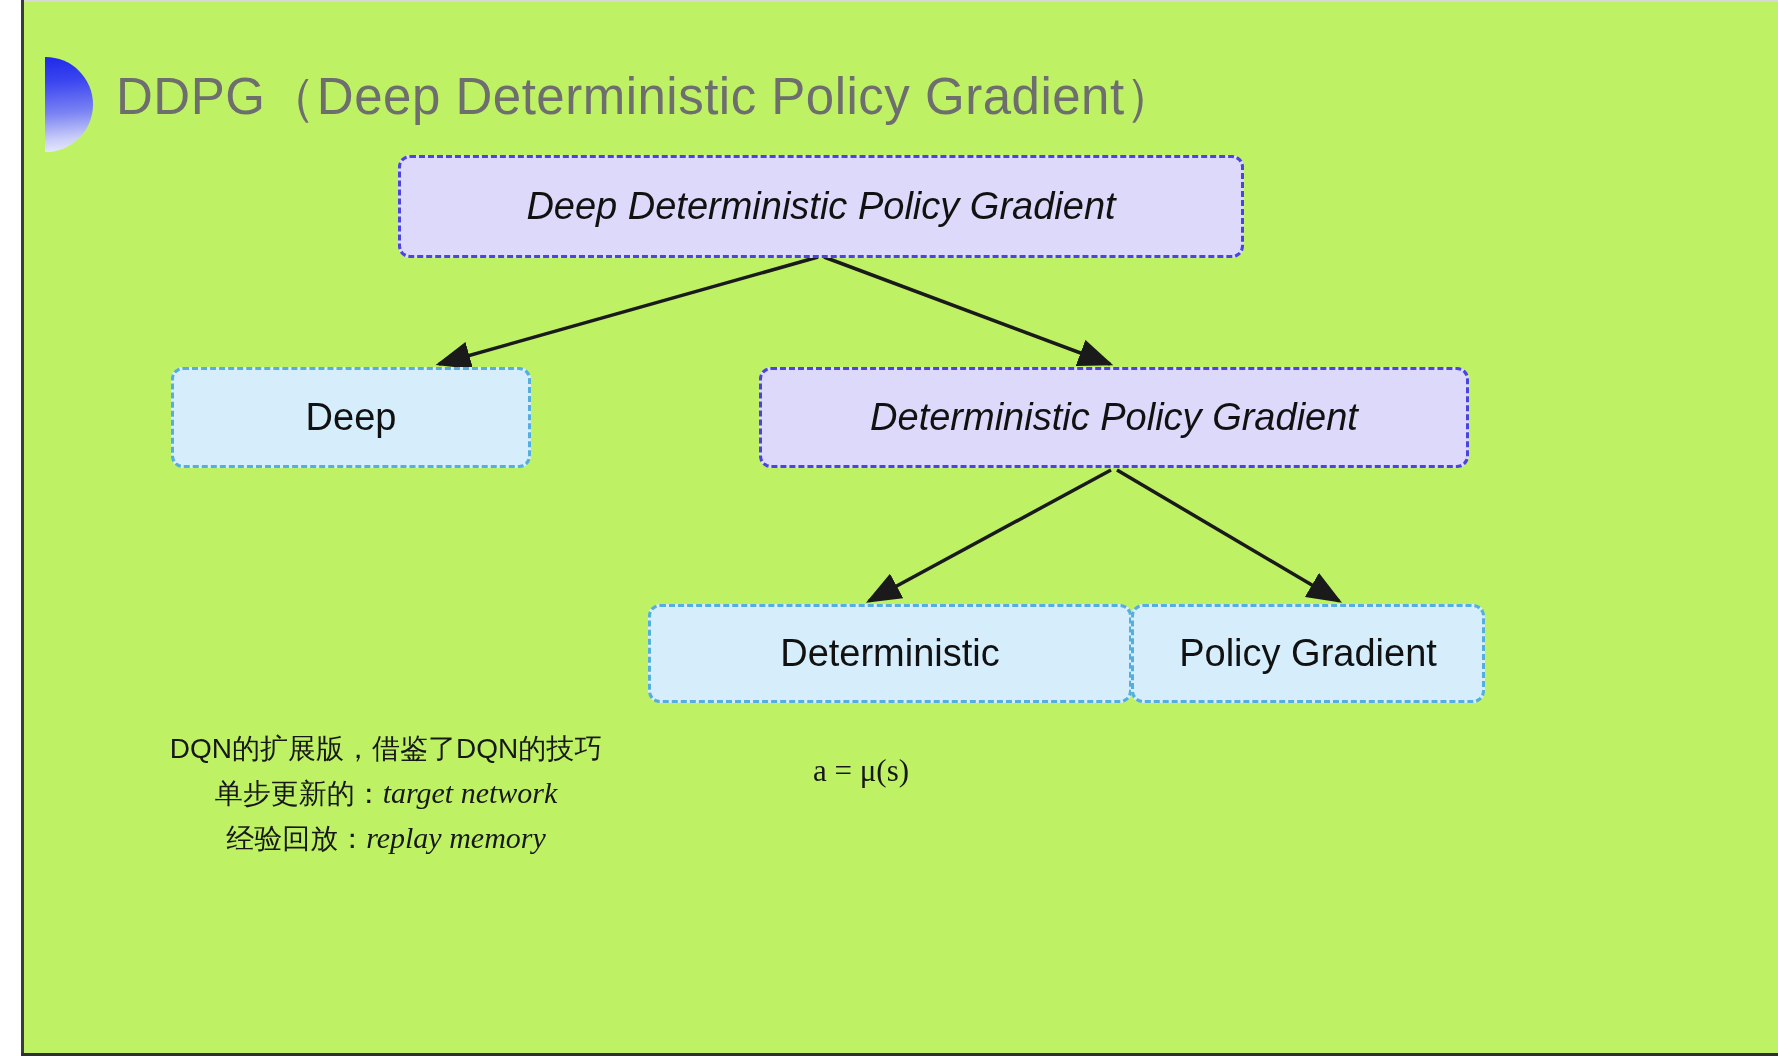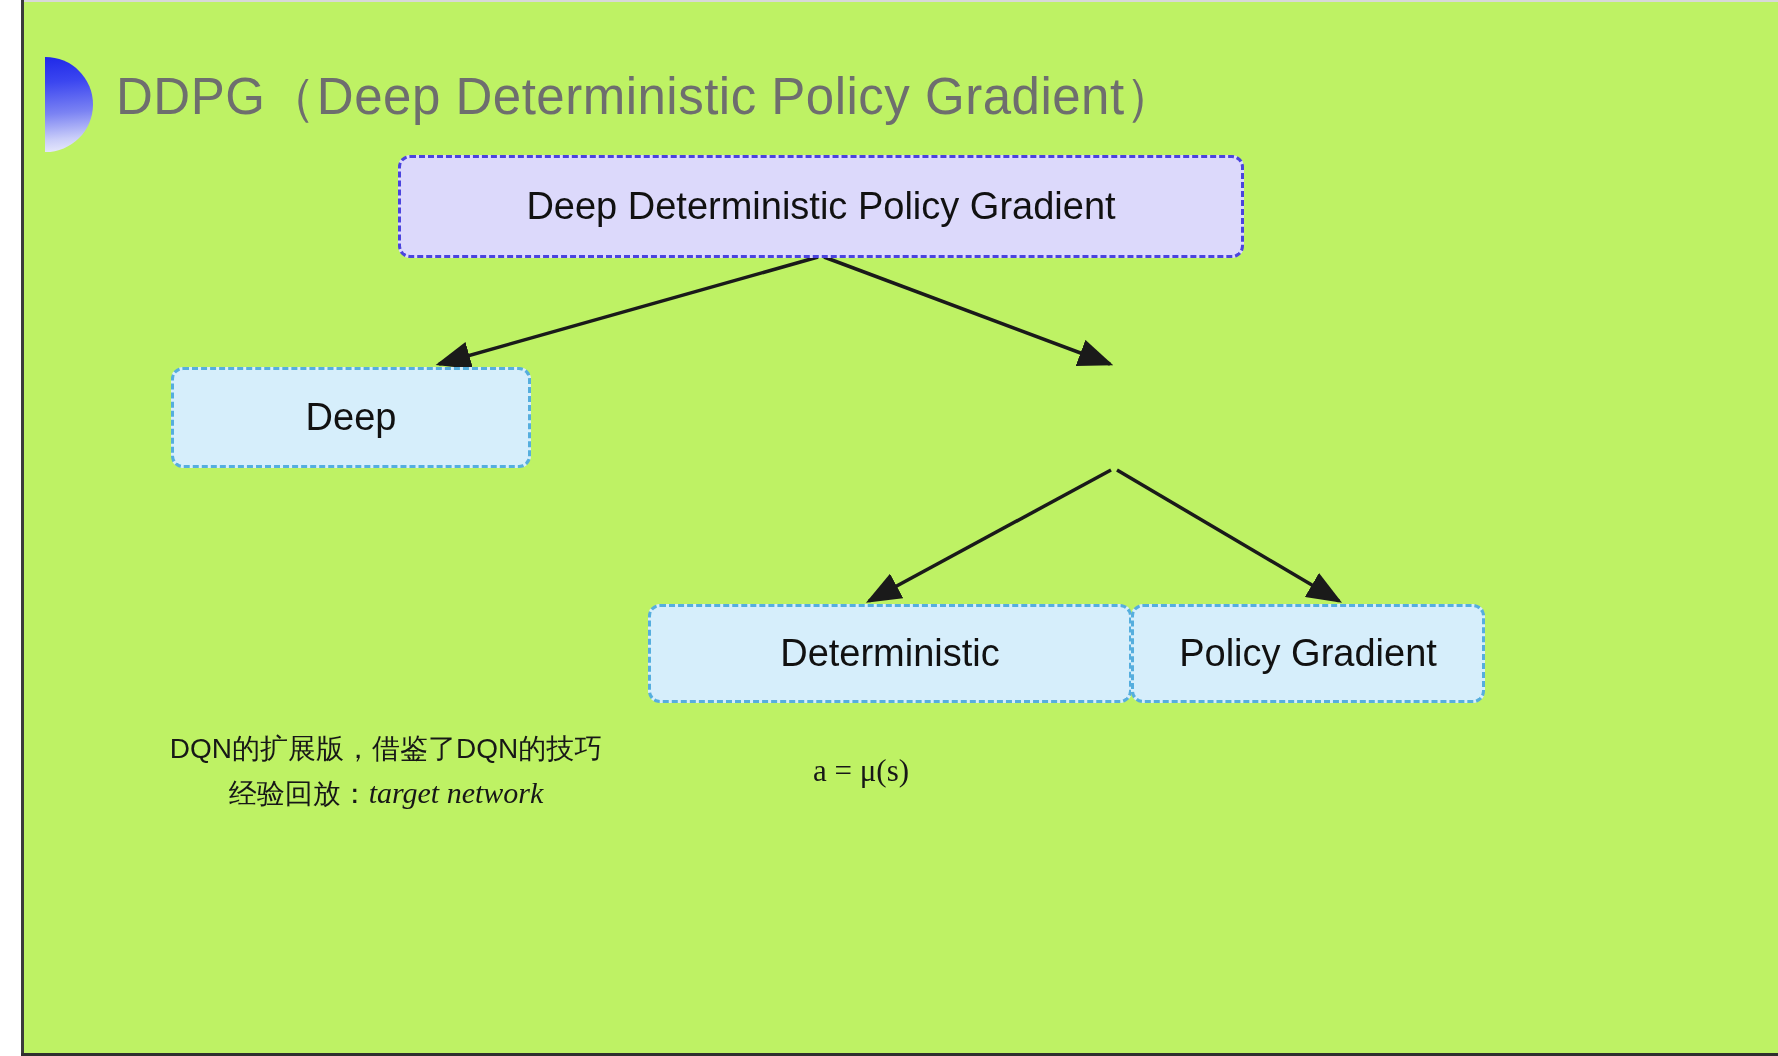"Deep Deterministic Policy Gradient" .node.purple { font-style: none -> italic }
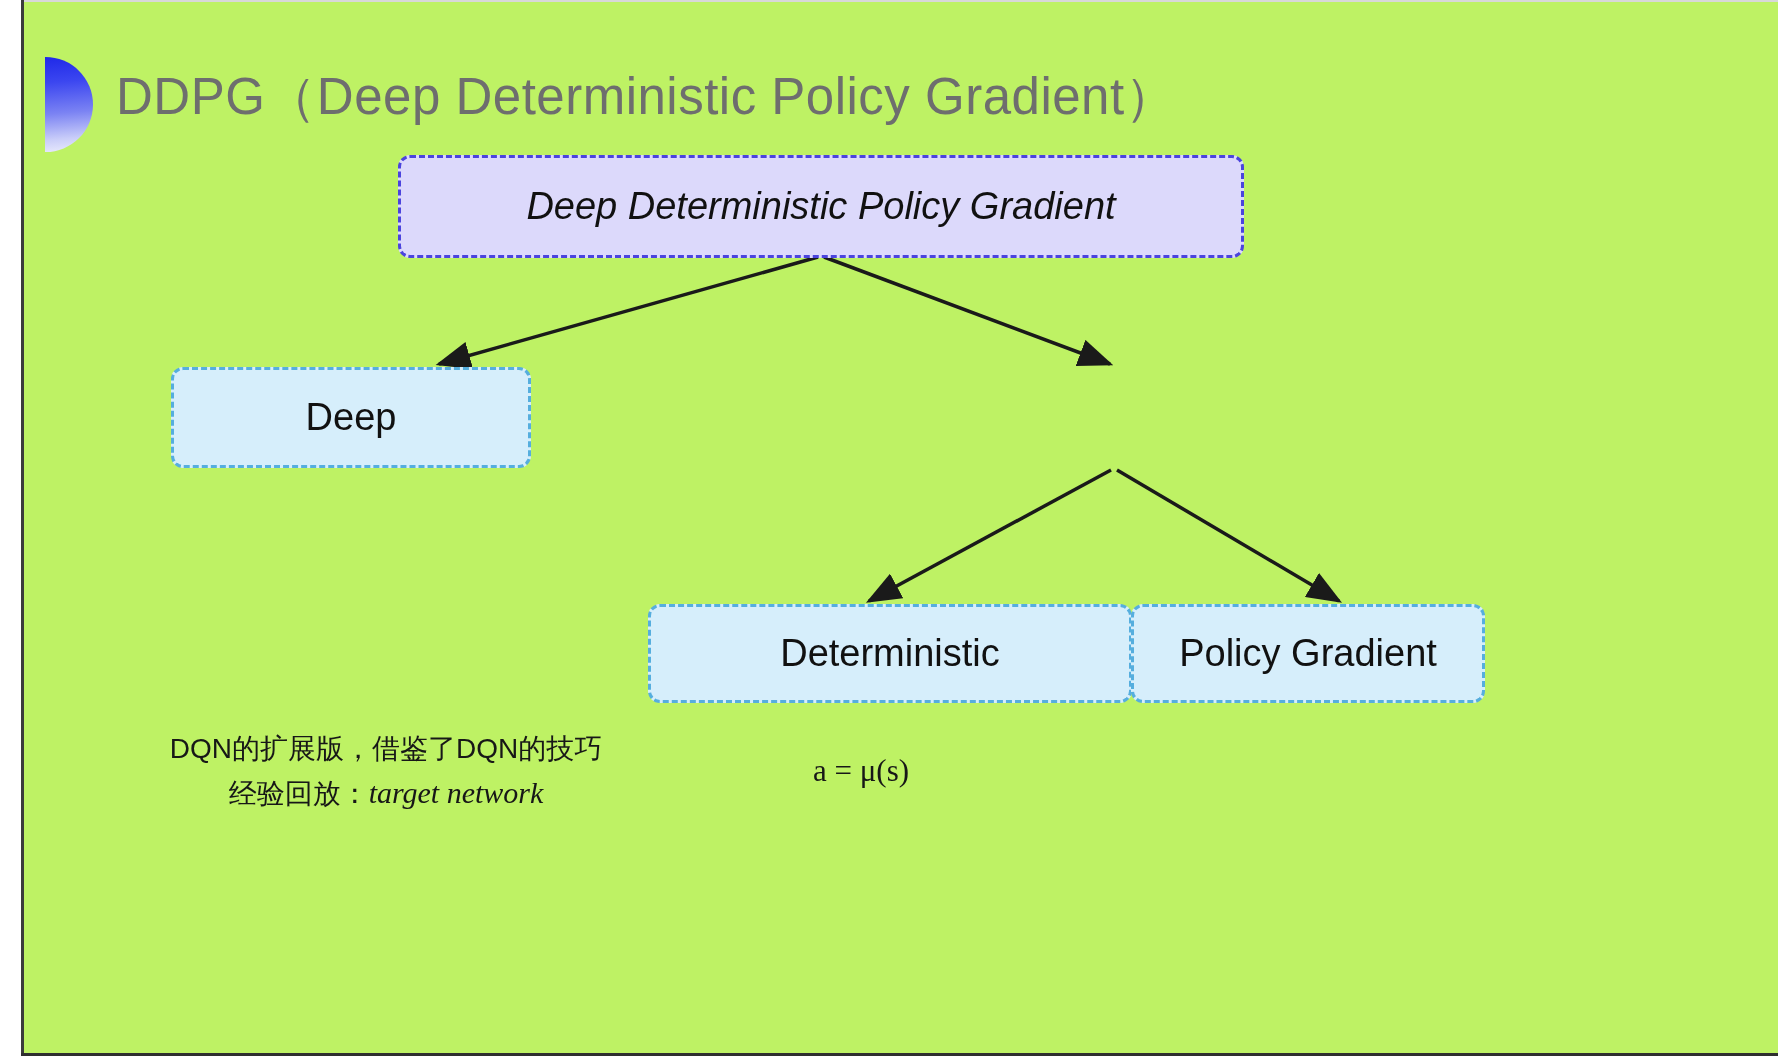"Deterministic Policy Gradient" div.node { html: none -> <div>Deterministic Policy Gradient</div> }
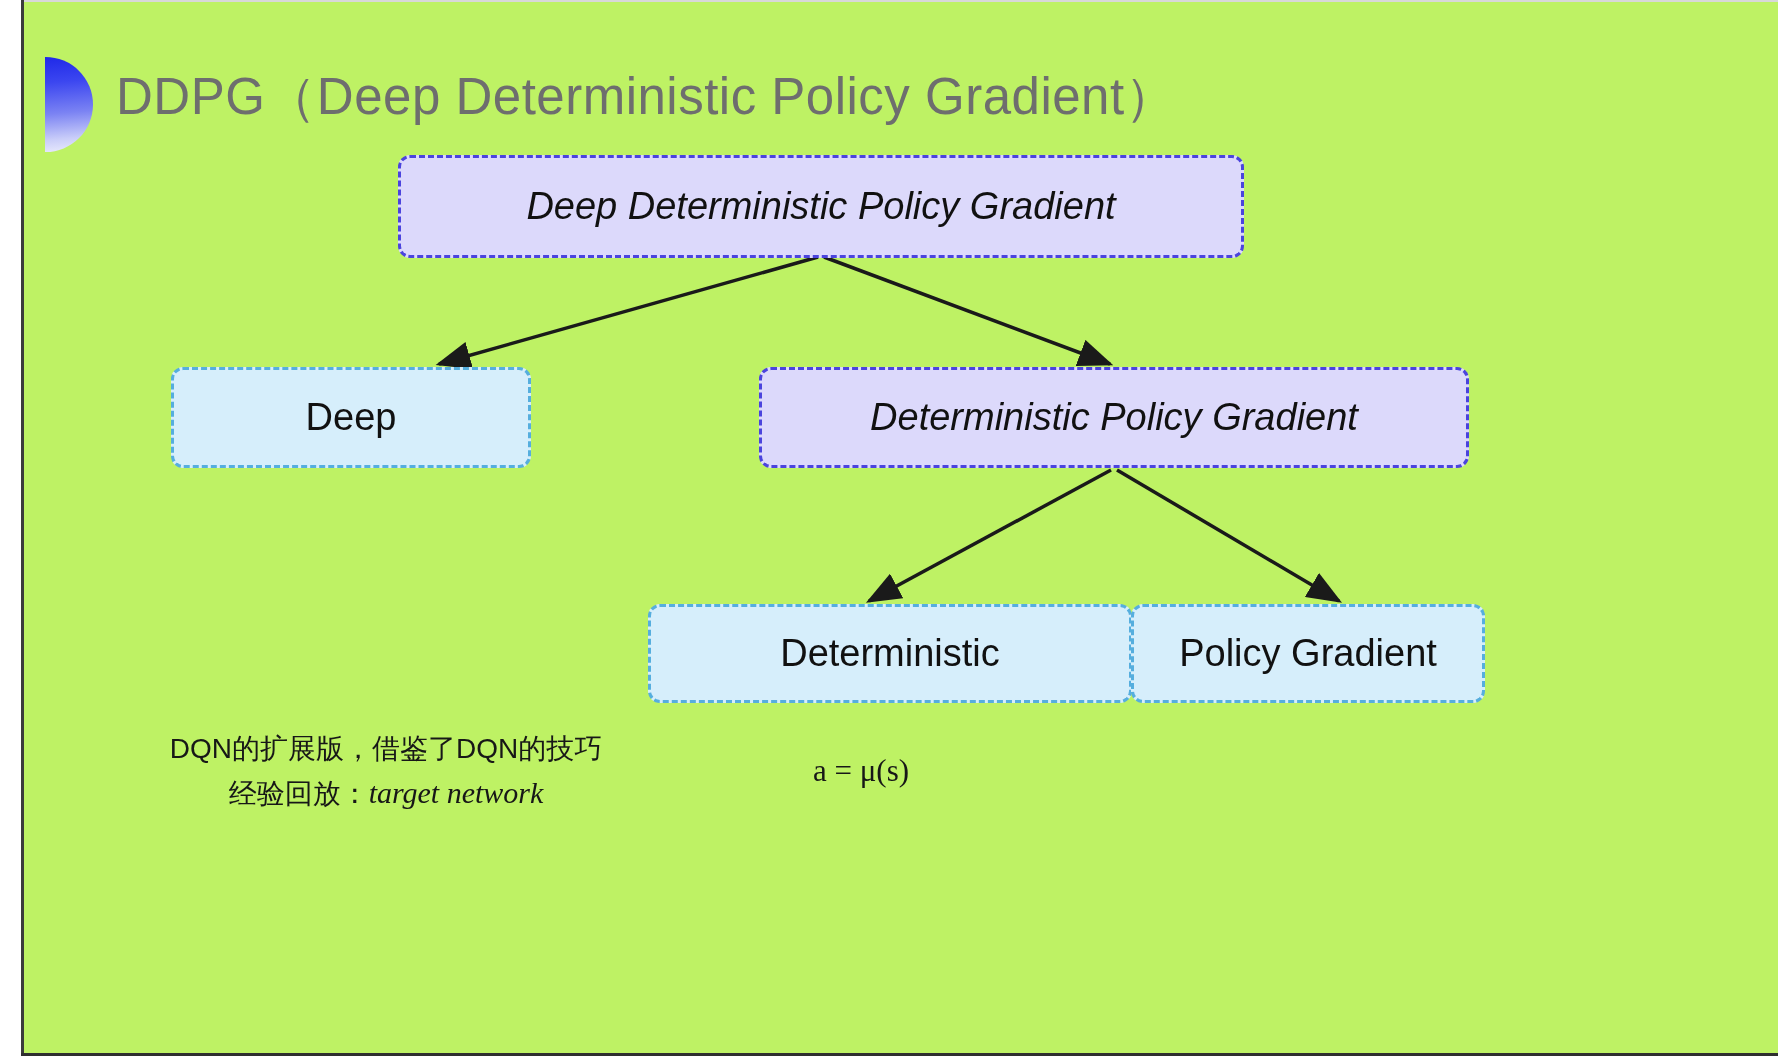"经验回放：" span { text: 经验回放 -> 单步更新的 }
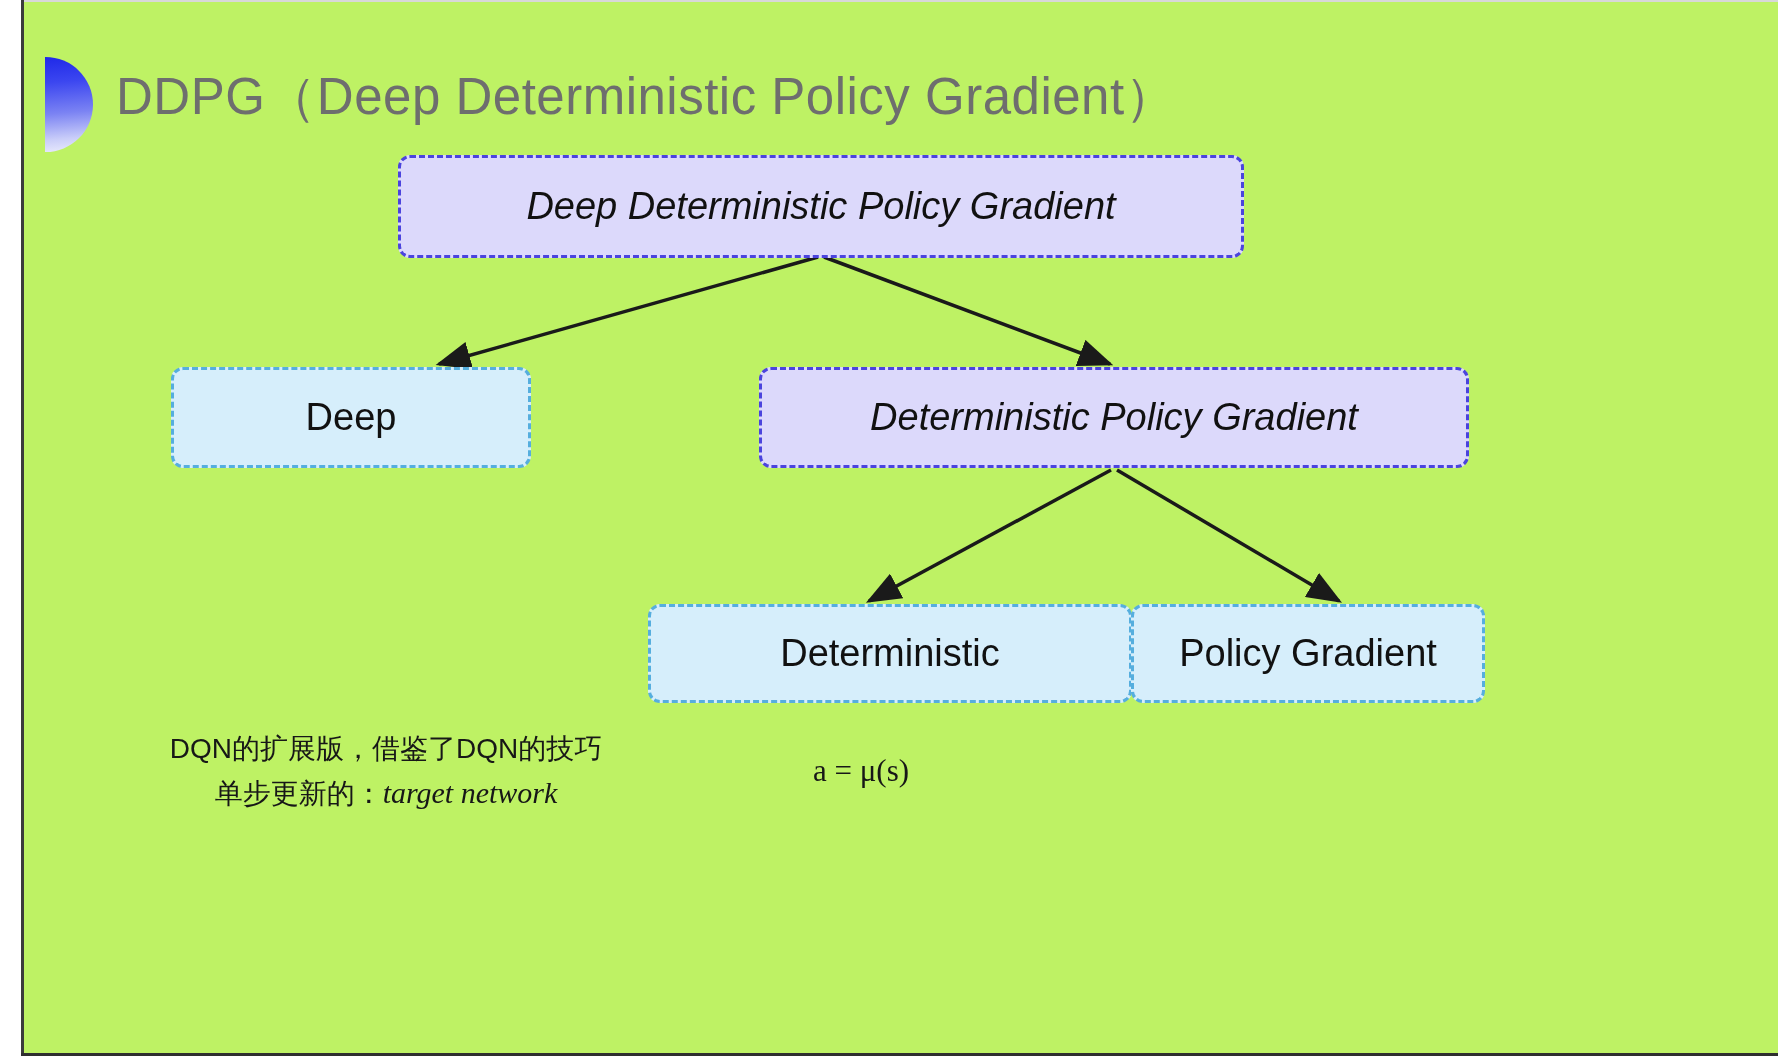"经验回放：replay memory" div.cap-line { html: none -> <div> <span>经验回放：</span><span>replay memory</span> </div> }
